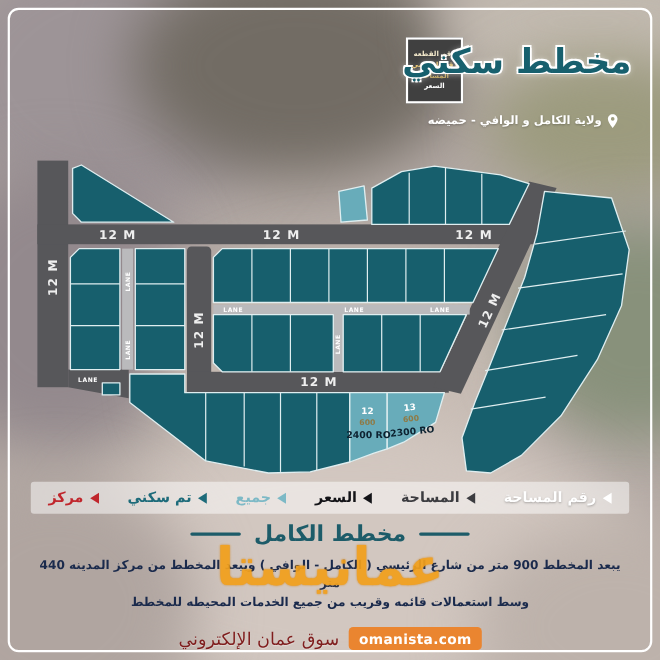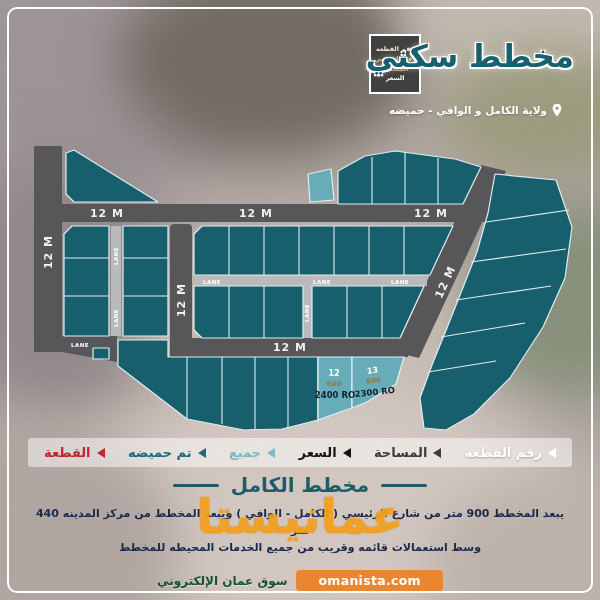"القطعة" span { text: القطعة -> مركز }
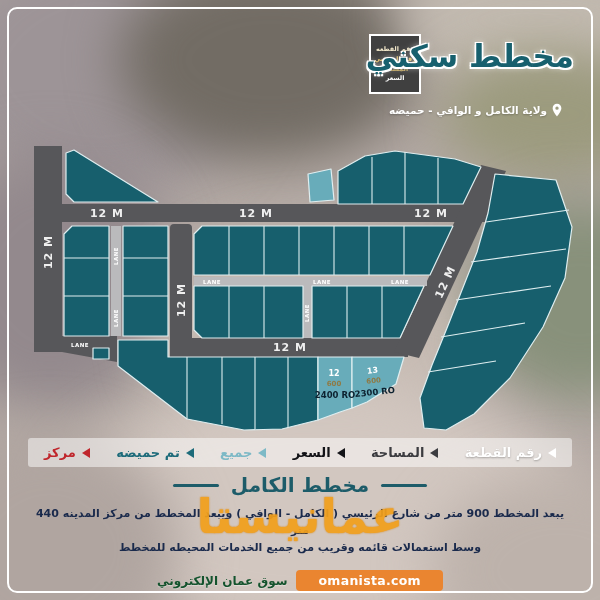"تم حميضه" span { text: حميضه -> سكني }
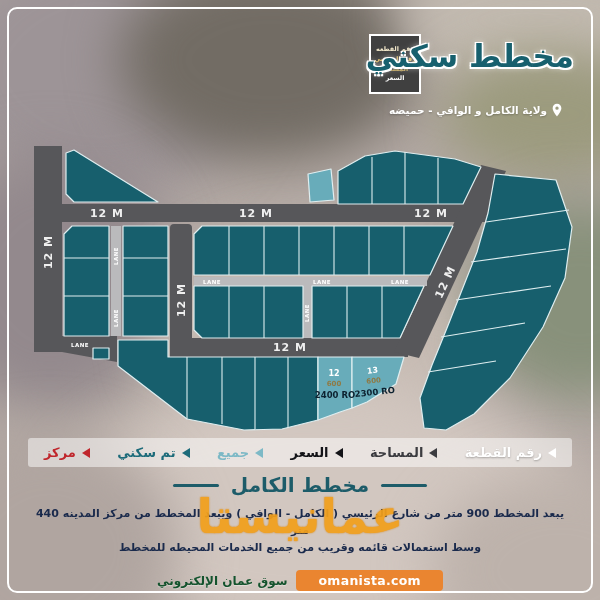"رقم القطعة" span { text: القطعة -> المساحة }
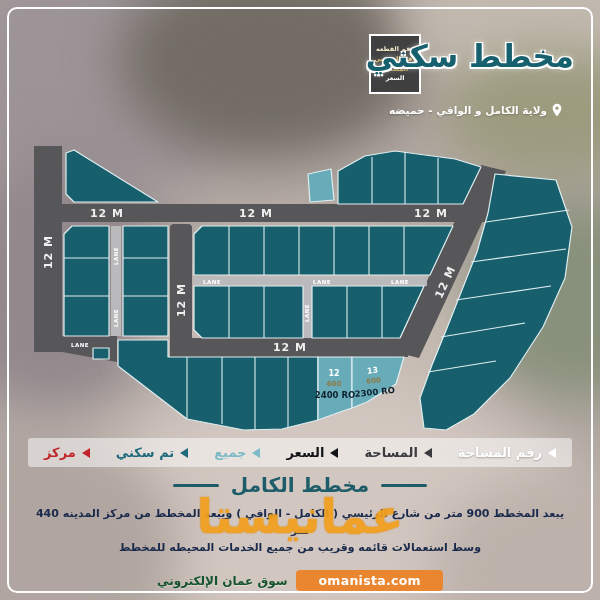"سوق عمان الإلكتروني" .site-label { color: #14532d -> #7f1d1d; font-size: 12px -> 16px; font-weight: bold -> normal }
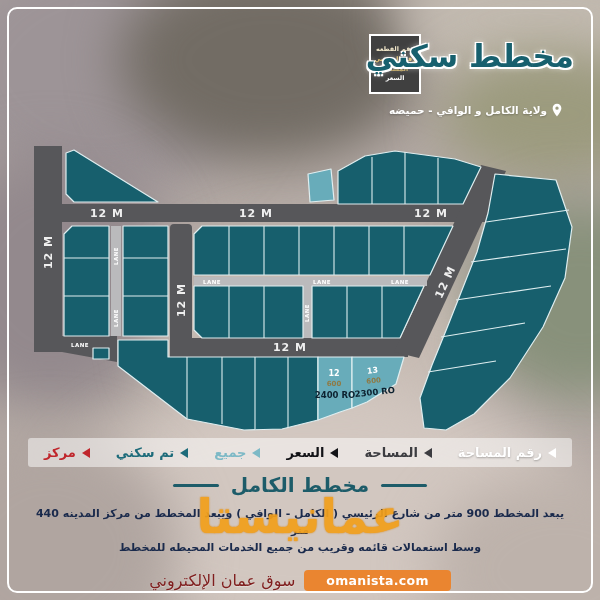"omanista.com" .site-badge { padding: 3px 22px -> 3px 9px }
